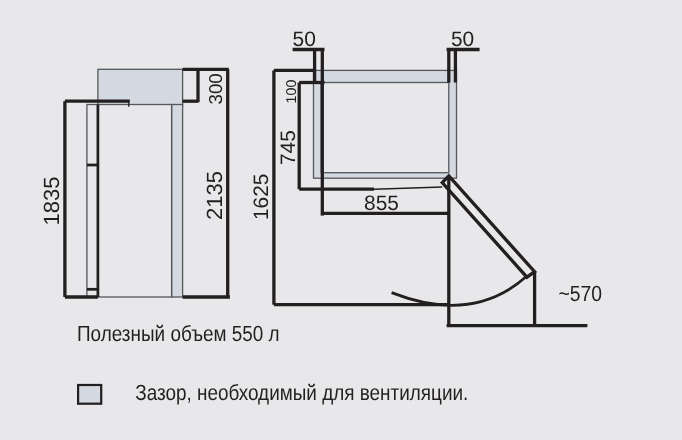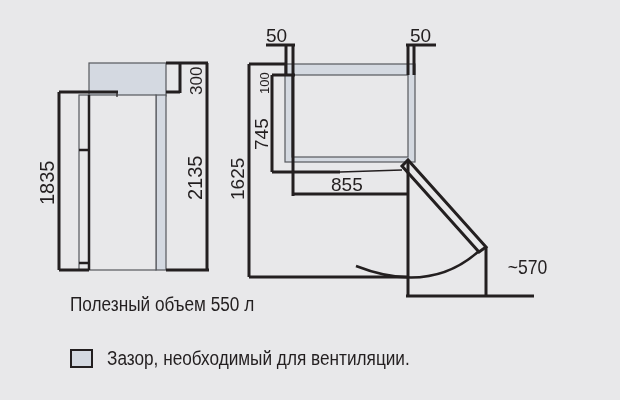"Зазор, необходимый для вентиляции." .legend { gap: none -> 16px }
